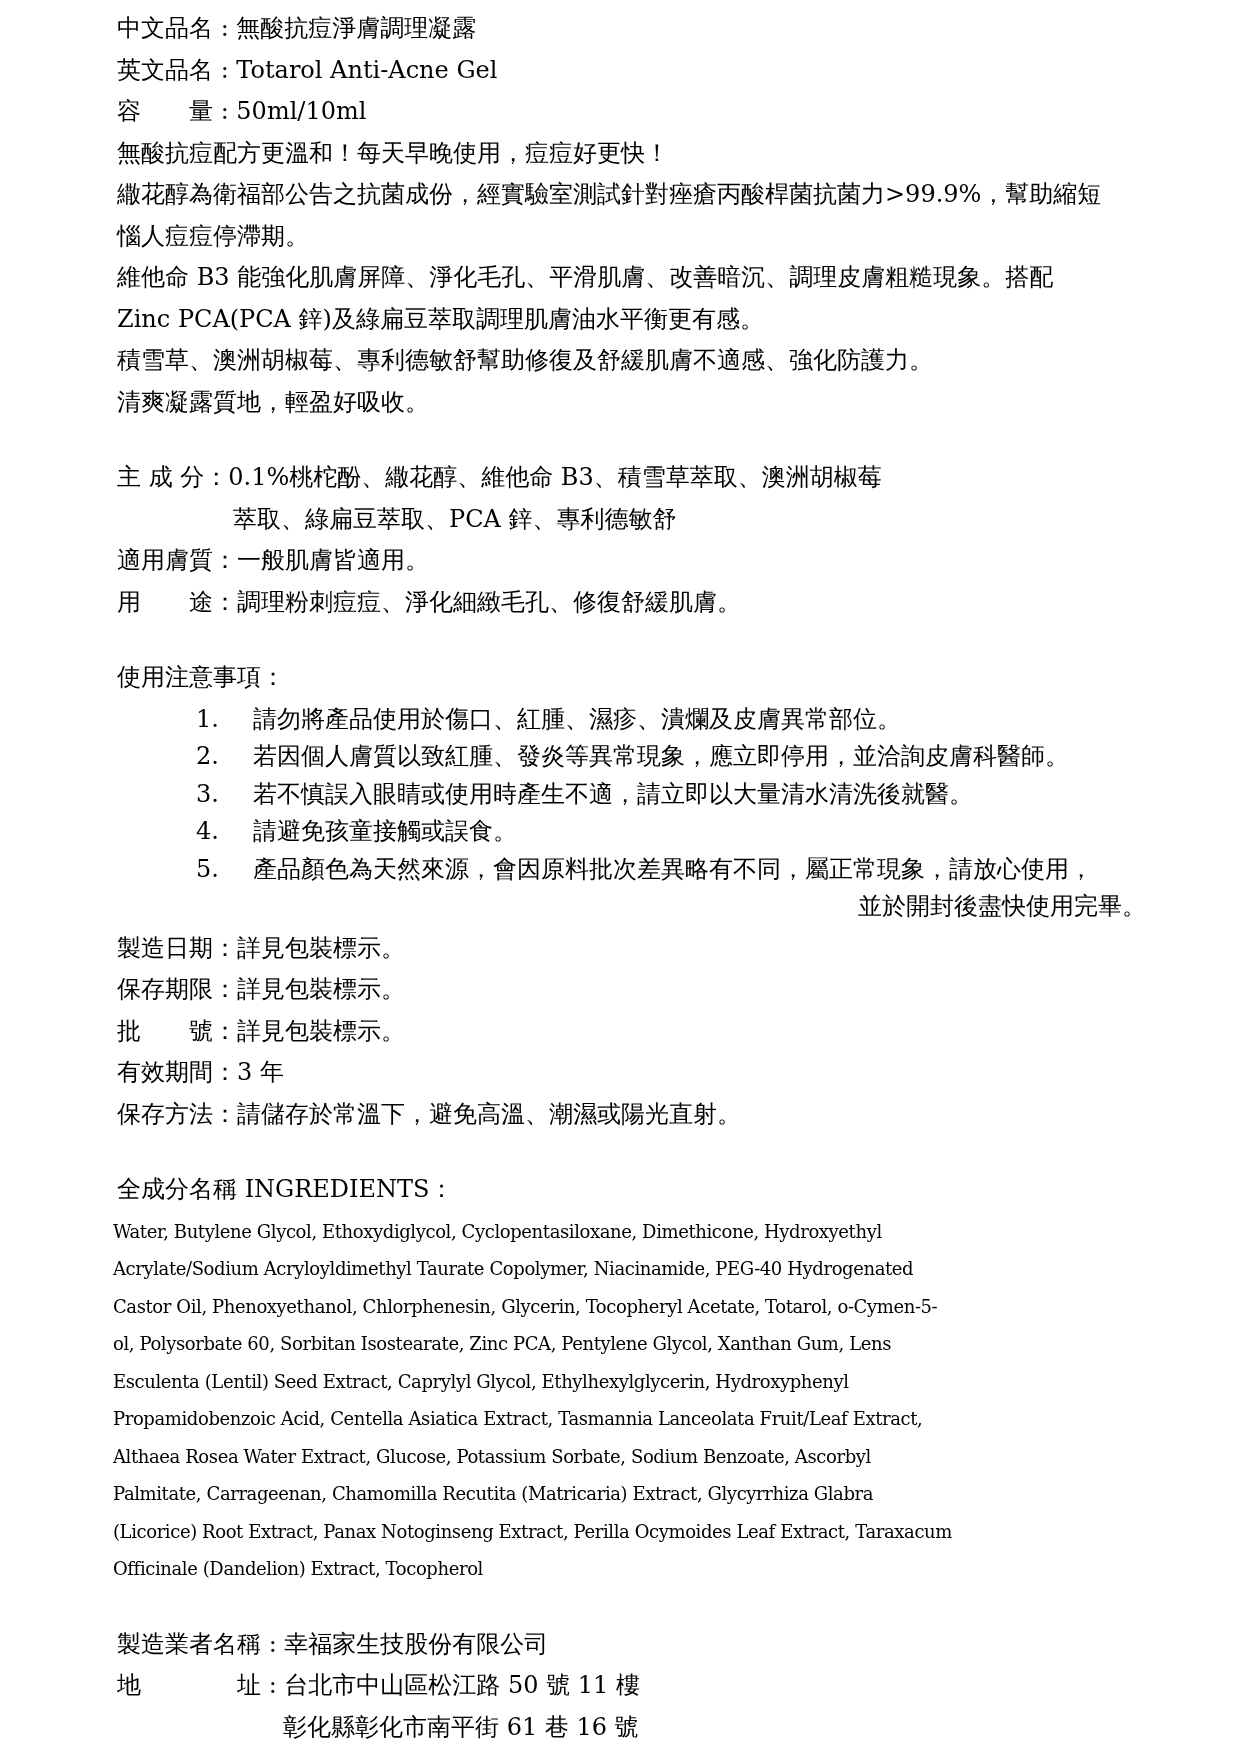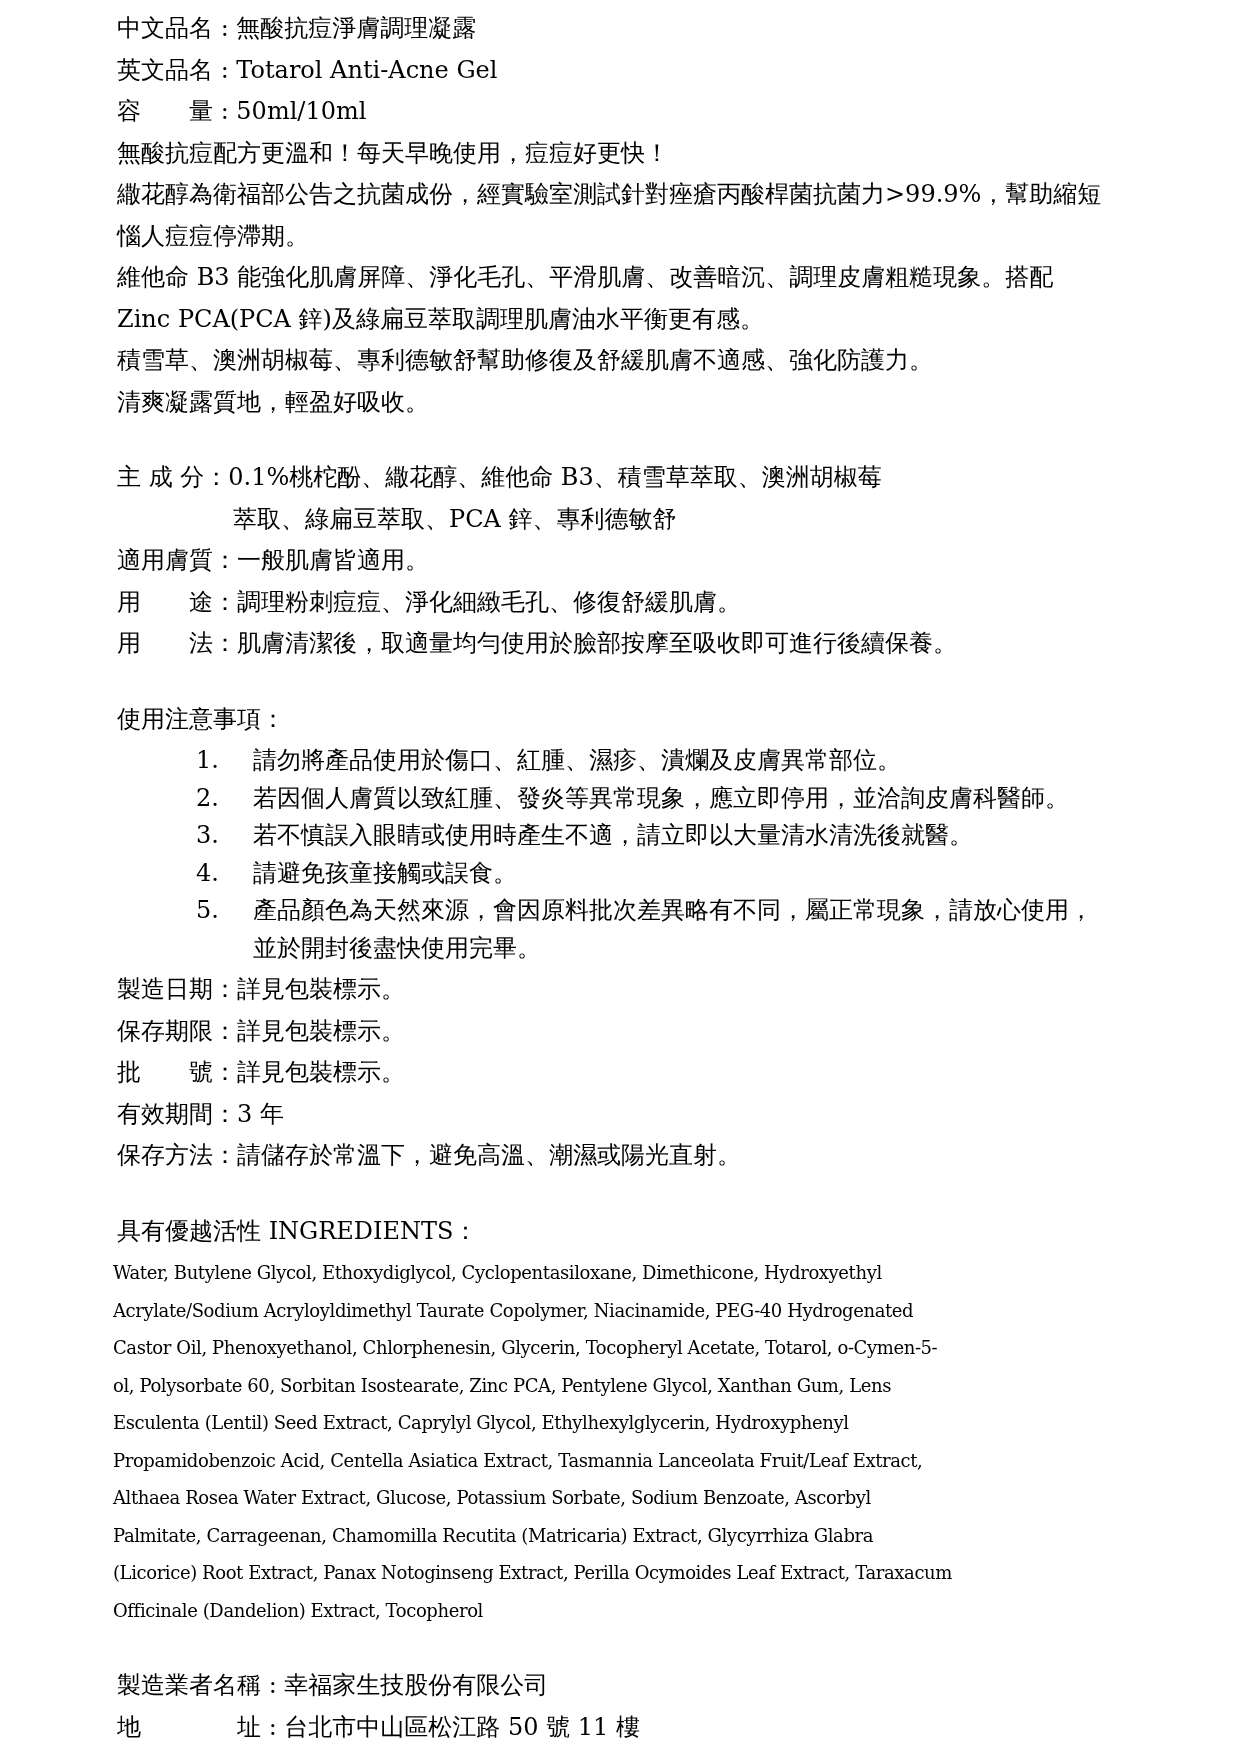"用 法：肌膚清潔後，取適量均勻使用於臉部按摩至吸收即可進行後續保養。" div.row { html: <div> <span>用 法</span><span>：</span><span>肌膚清潔後，取適量均勻使用於臉部按摩至吸收即可進行後續保養。</span> </div> -> none }
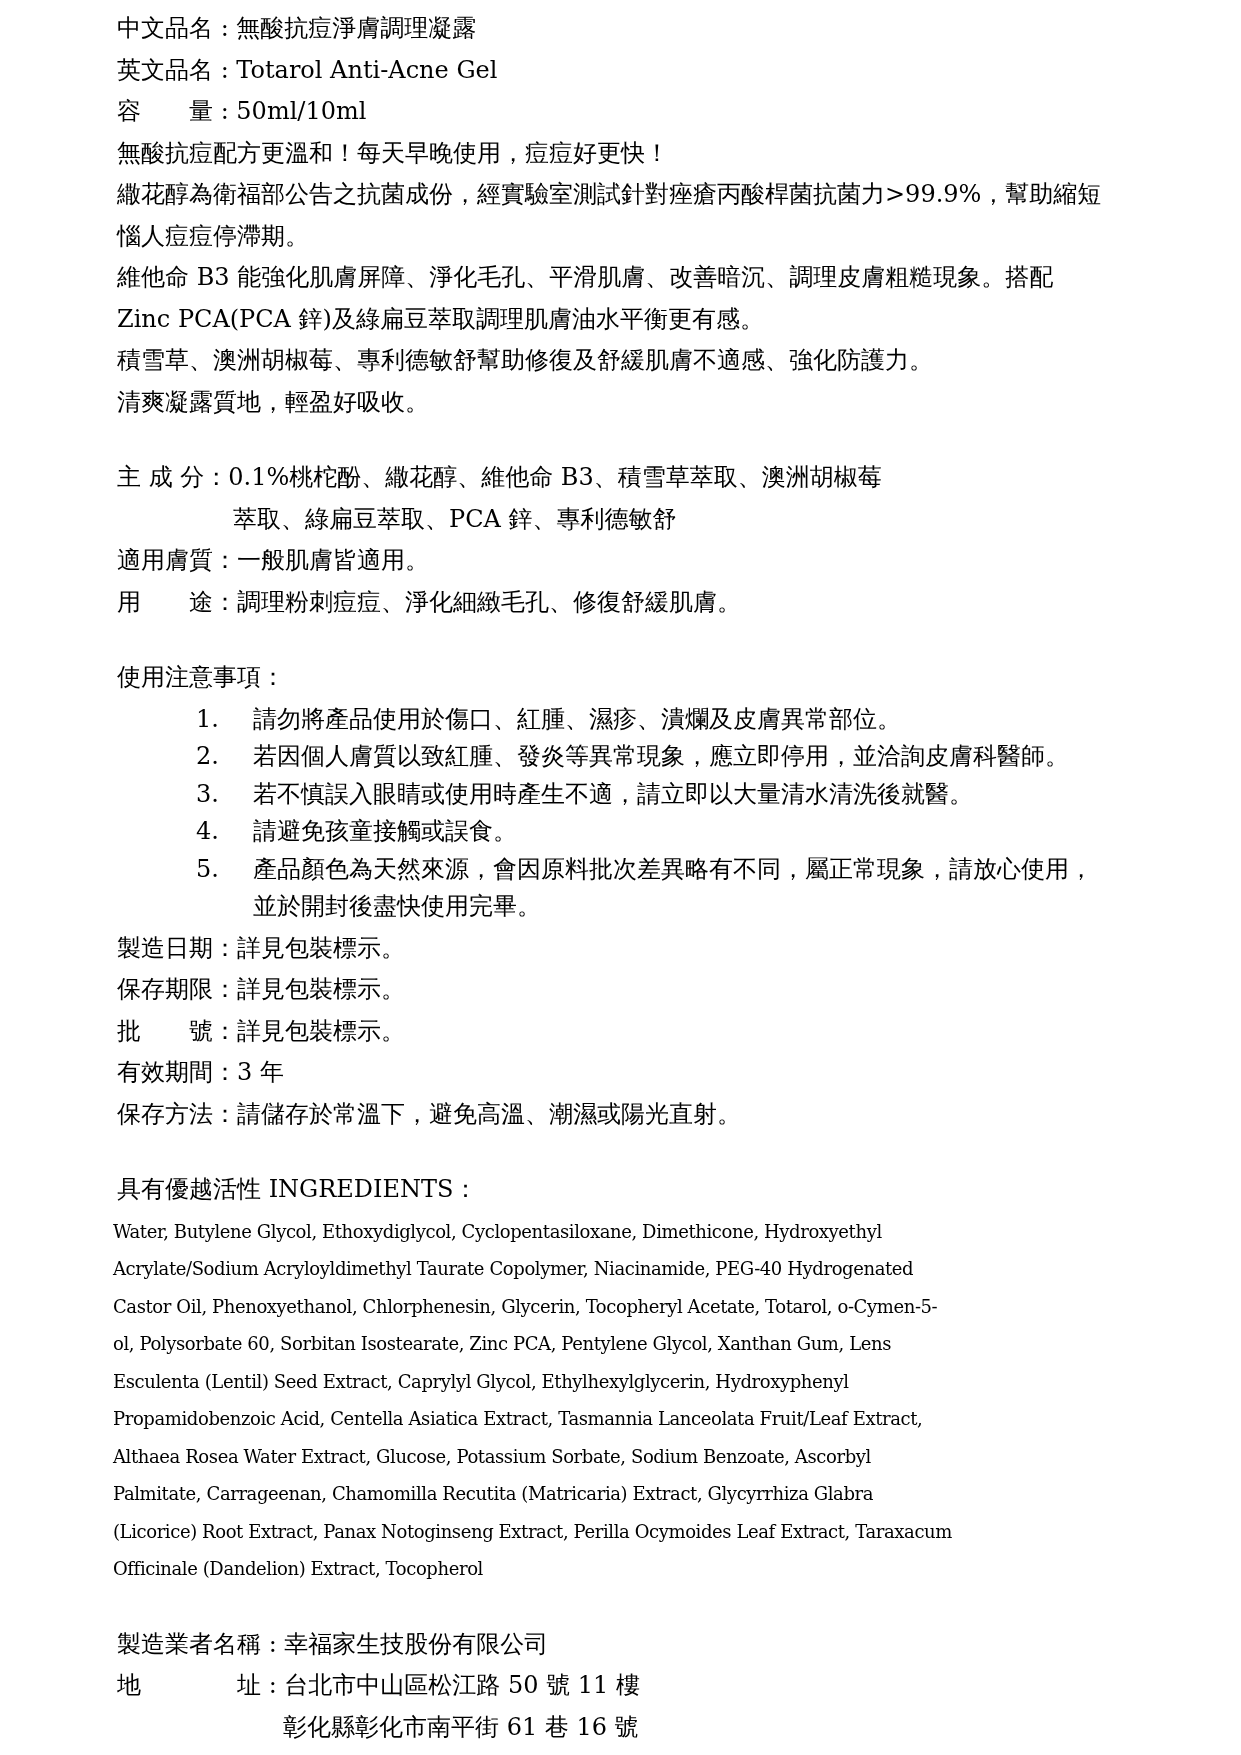"並於開封後盡快使用完畢。" .n-cont { text-align: none -> right }
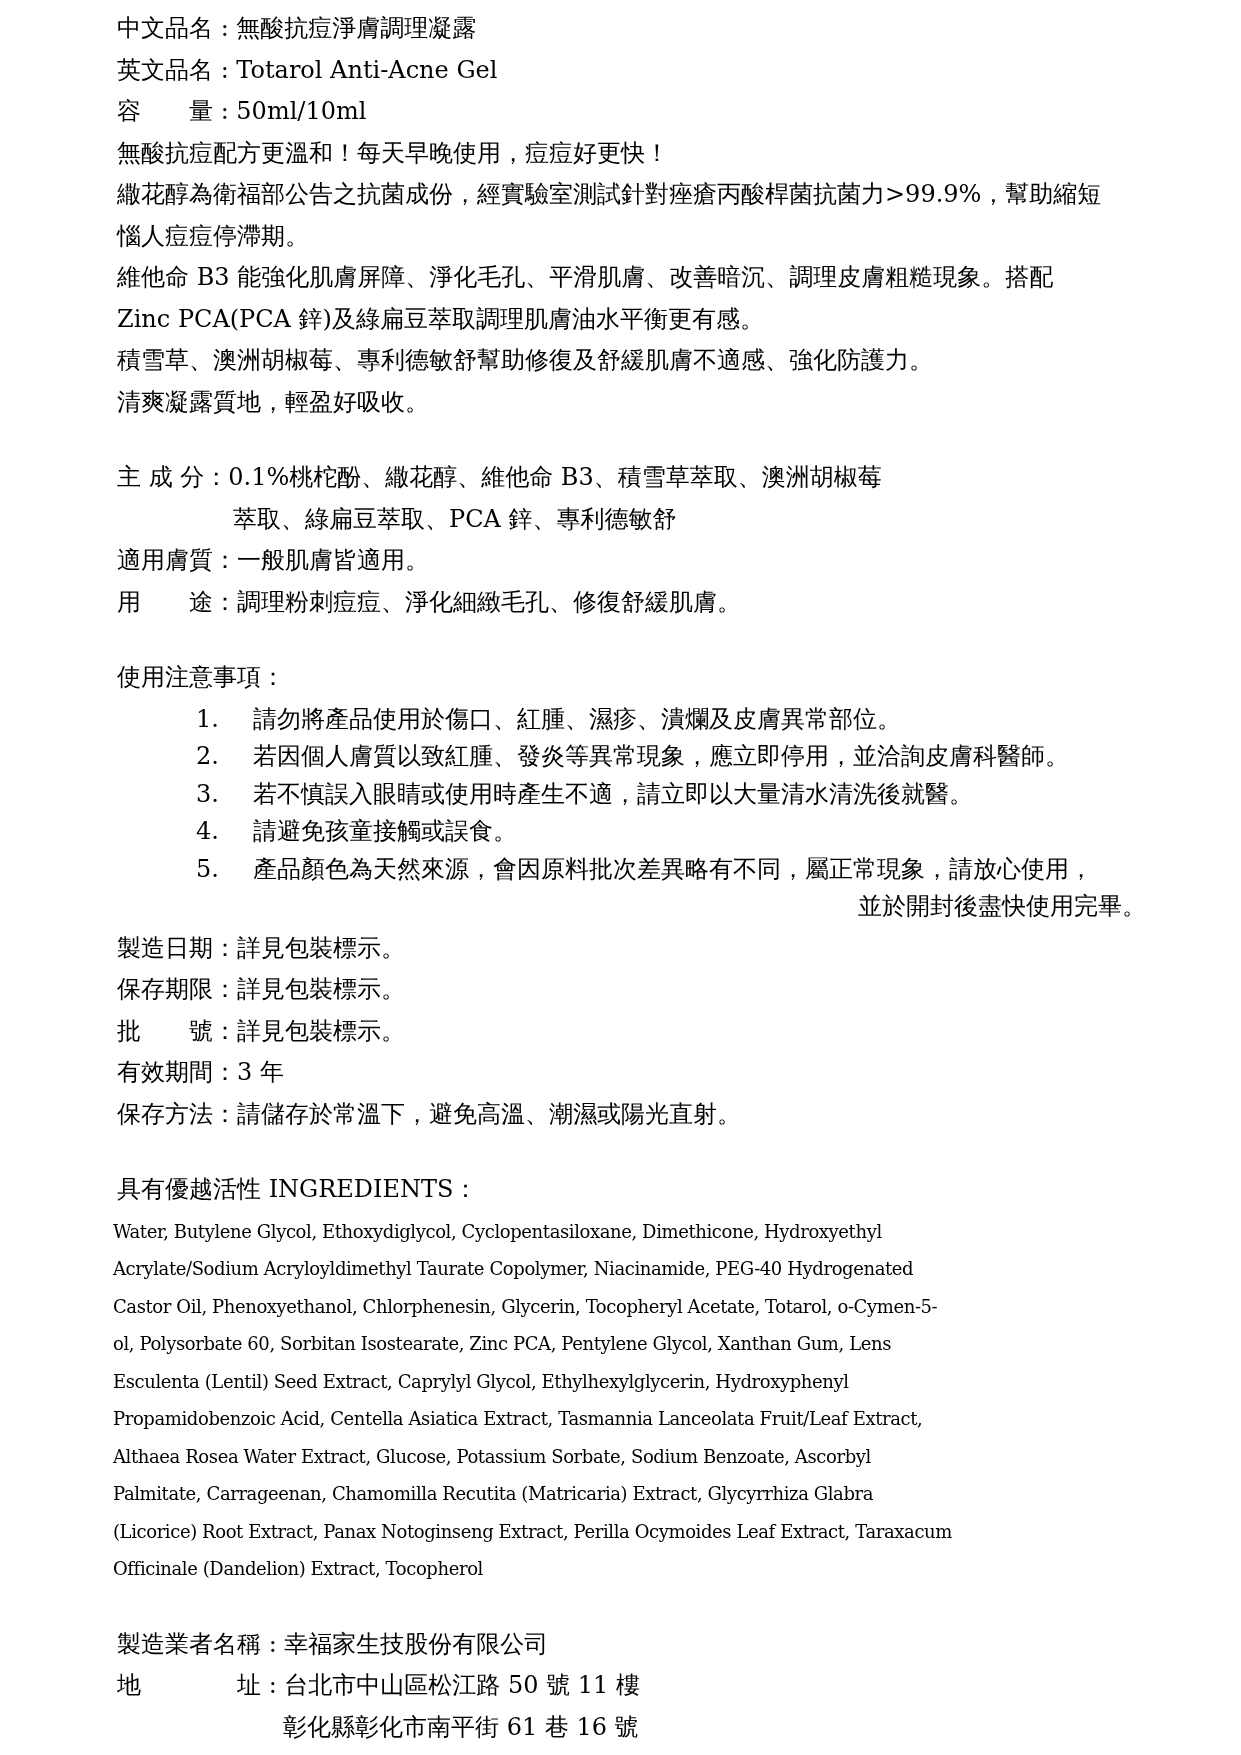"具有優越活性 INGREDIENTS：" div.row { text: 具有優越活性 -> 全成分名稱 }
